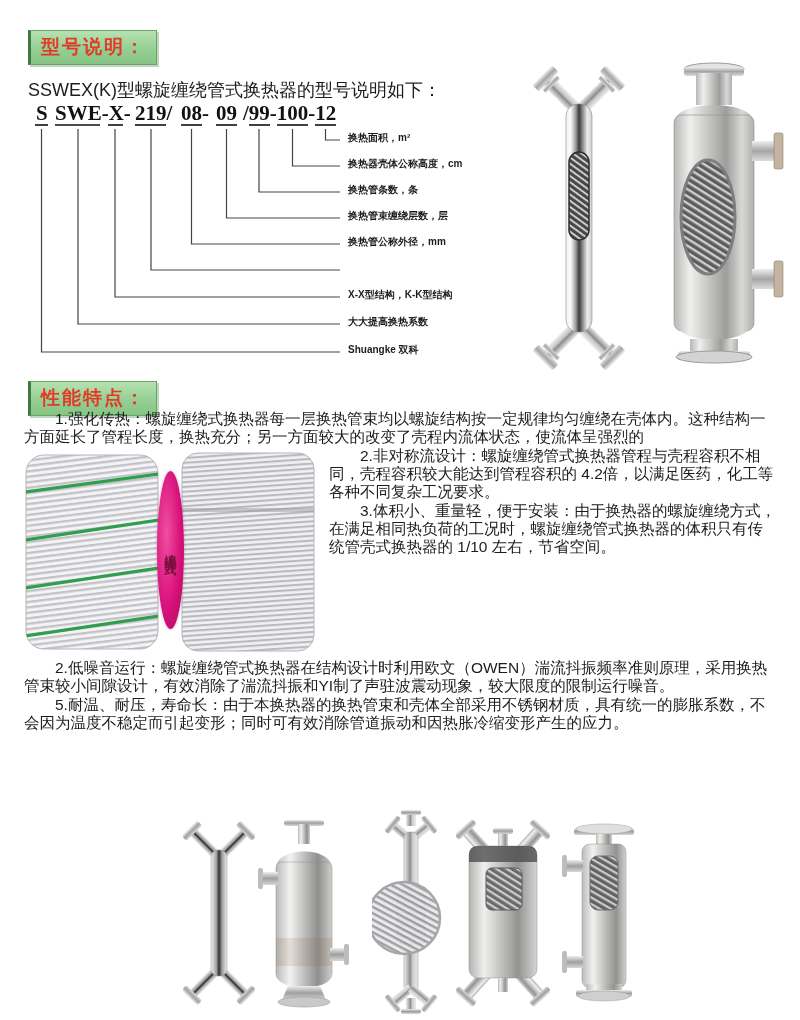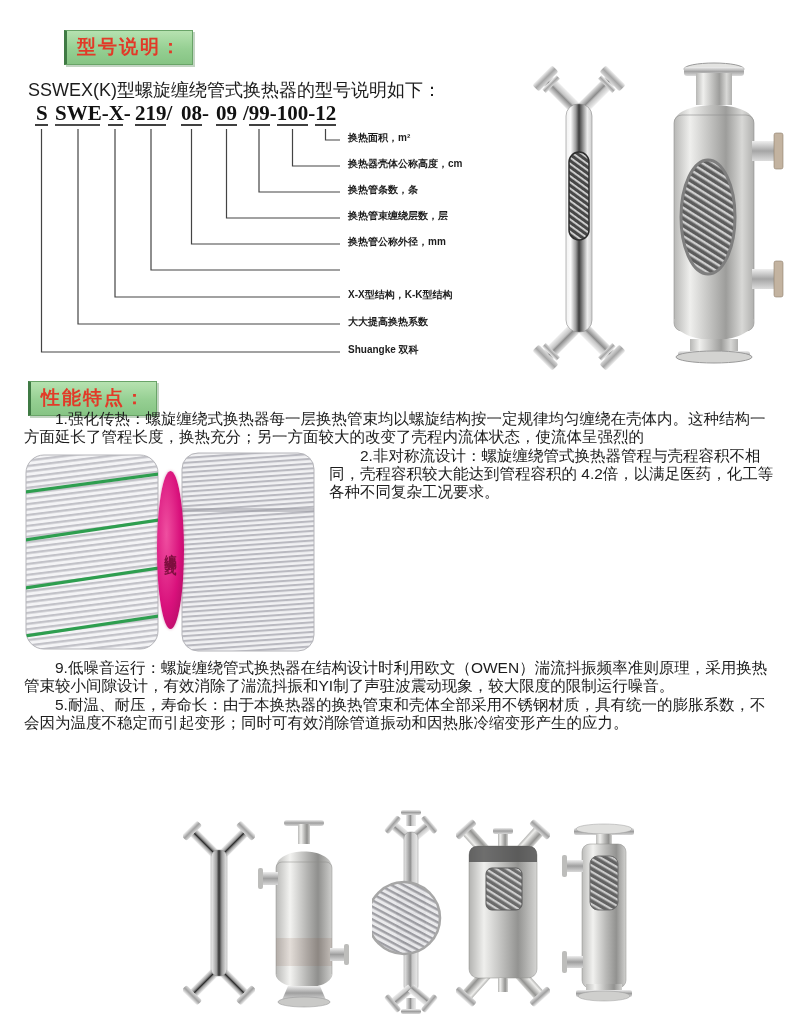"型号说明：" #badge-model { margin-left: 36px -> none }
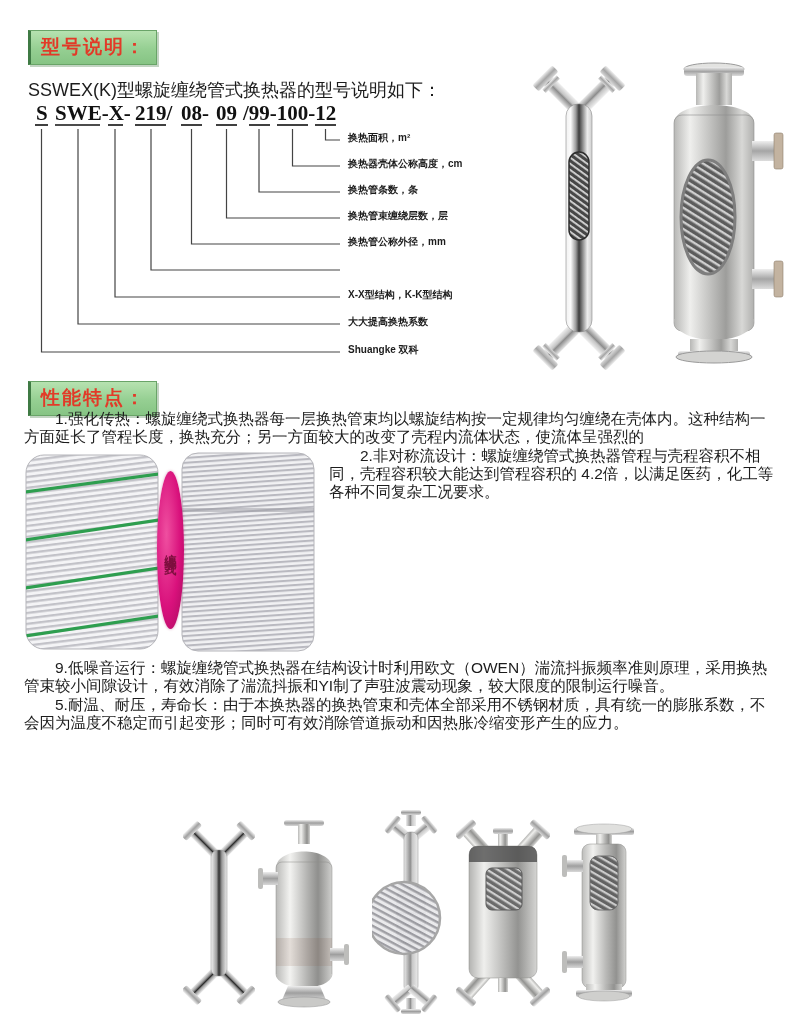"3.体积小、重量轻，便于安装：由于换热器的螺旋缠绕方式，在满足相同热负荷的工况时" p { html: none -> <p>3.体积小、重量轻，便于安装：由于换热器的螺旋缠绕方式，在满足相同热负荷的工况时，螺旋缠绕管式换热器的体积只有传统管壳式换热器的 1/10 左右，节省空间。</p> }
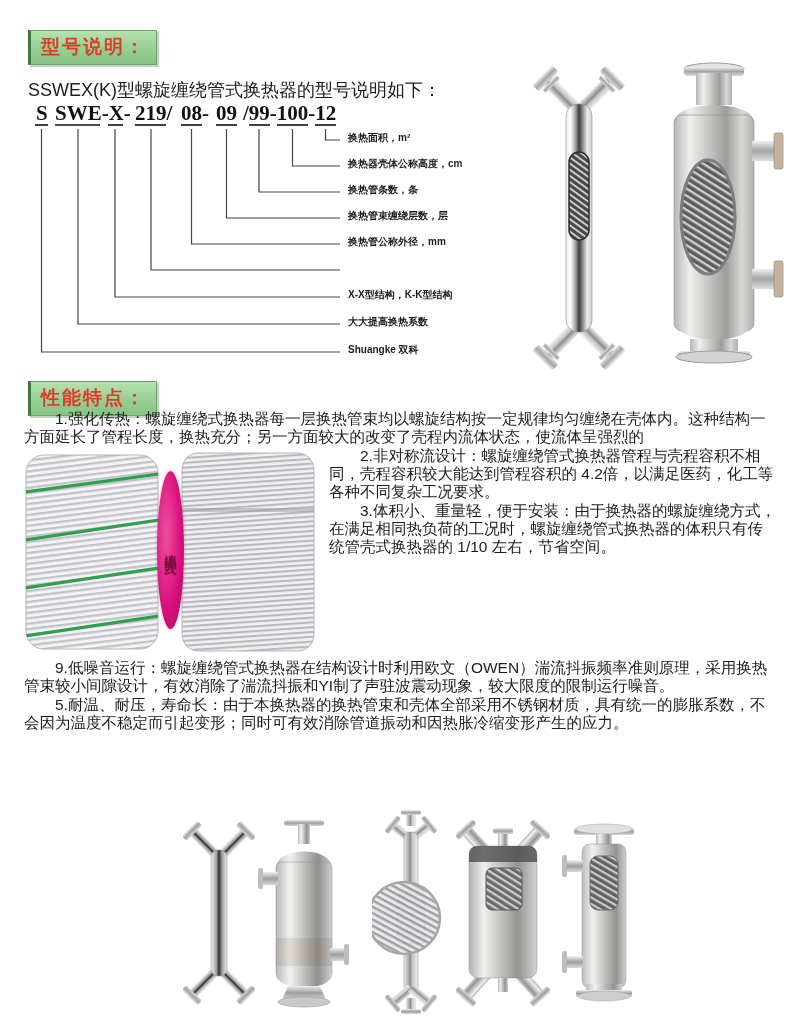"9.低噪音运行：螺旋缠绕管式换热器在结构设计时利用欧文（OWEN）湍流抖振频率准" p.clearfix { text: 9 -> 2 }
